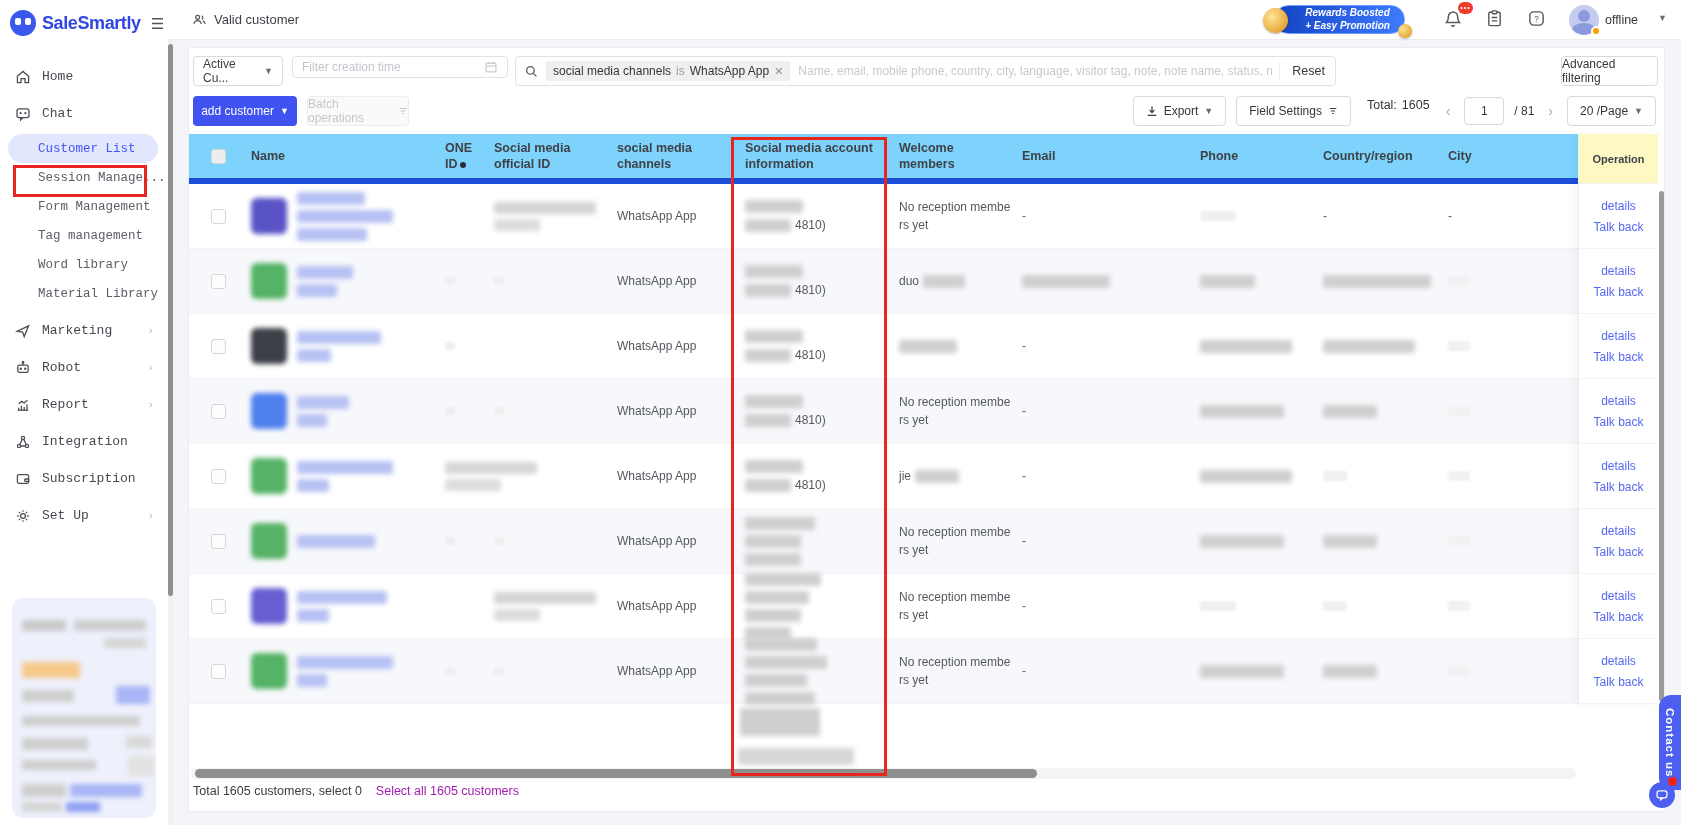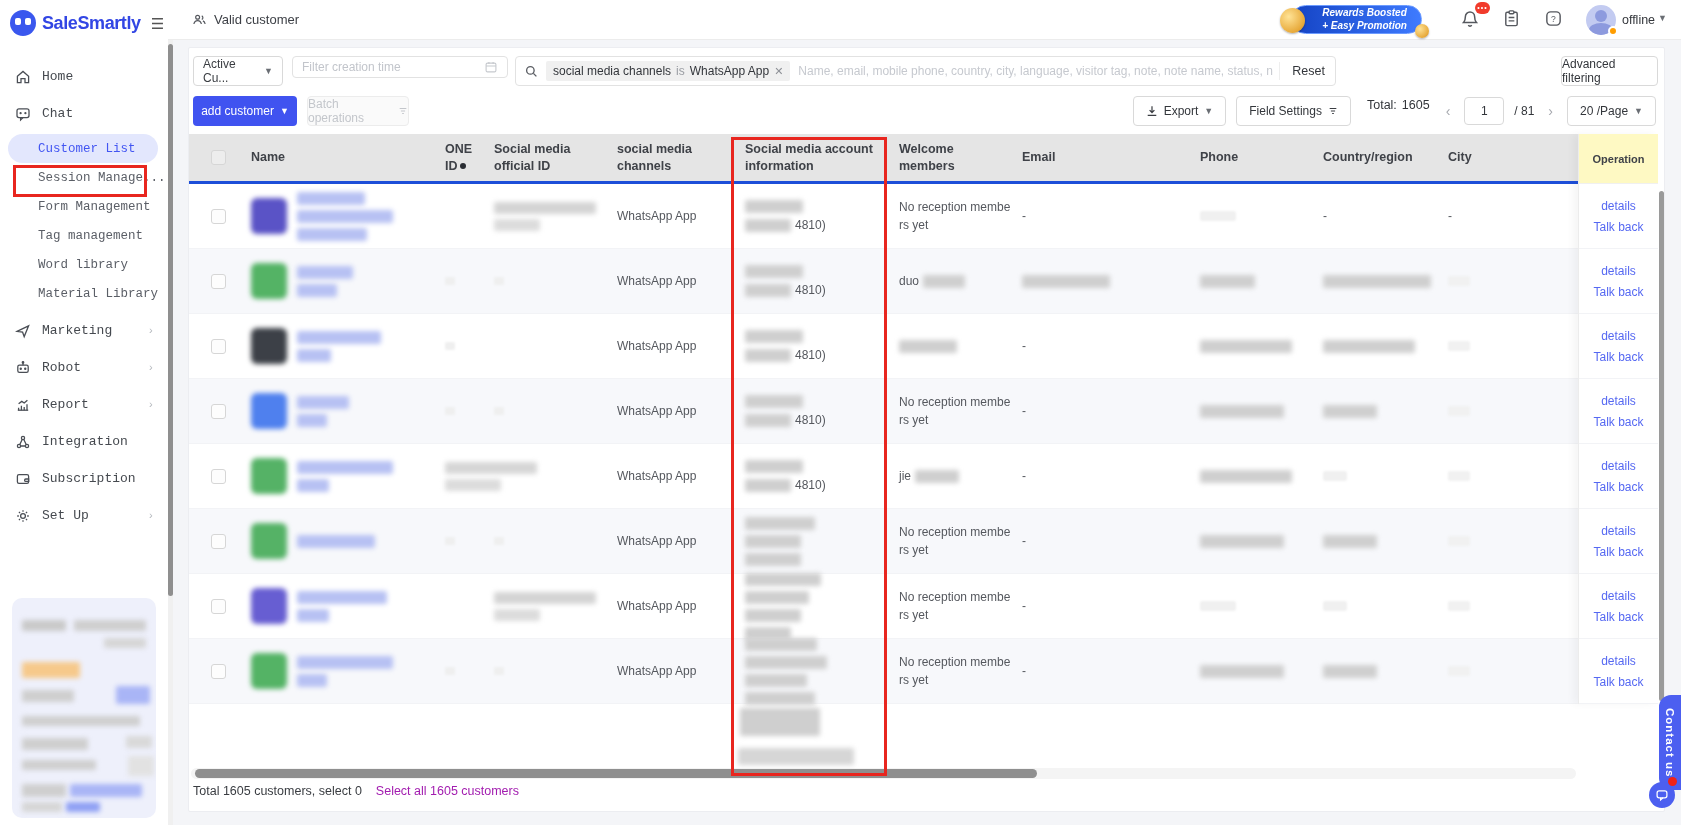"offline" .presence { gap: 3px -> 20px }
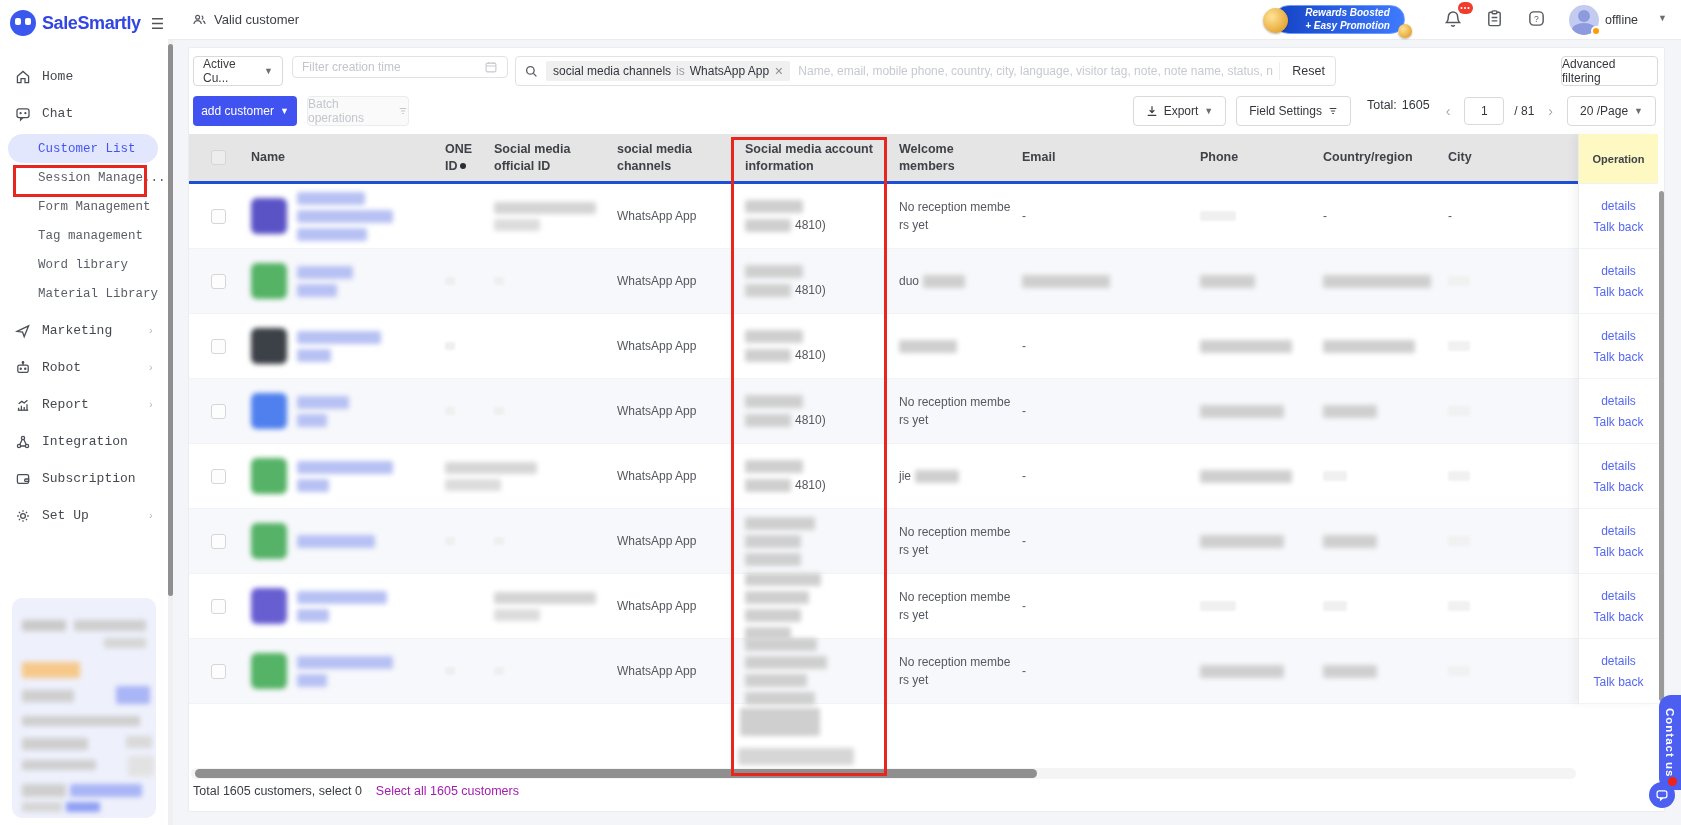"Name" .thead { background: #e5e5e5 -> #7dd3fc; border-bottom: 3px solid #1d4ed8 -> 6px solid #1d4ed8 }
